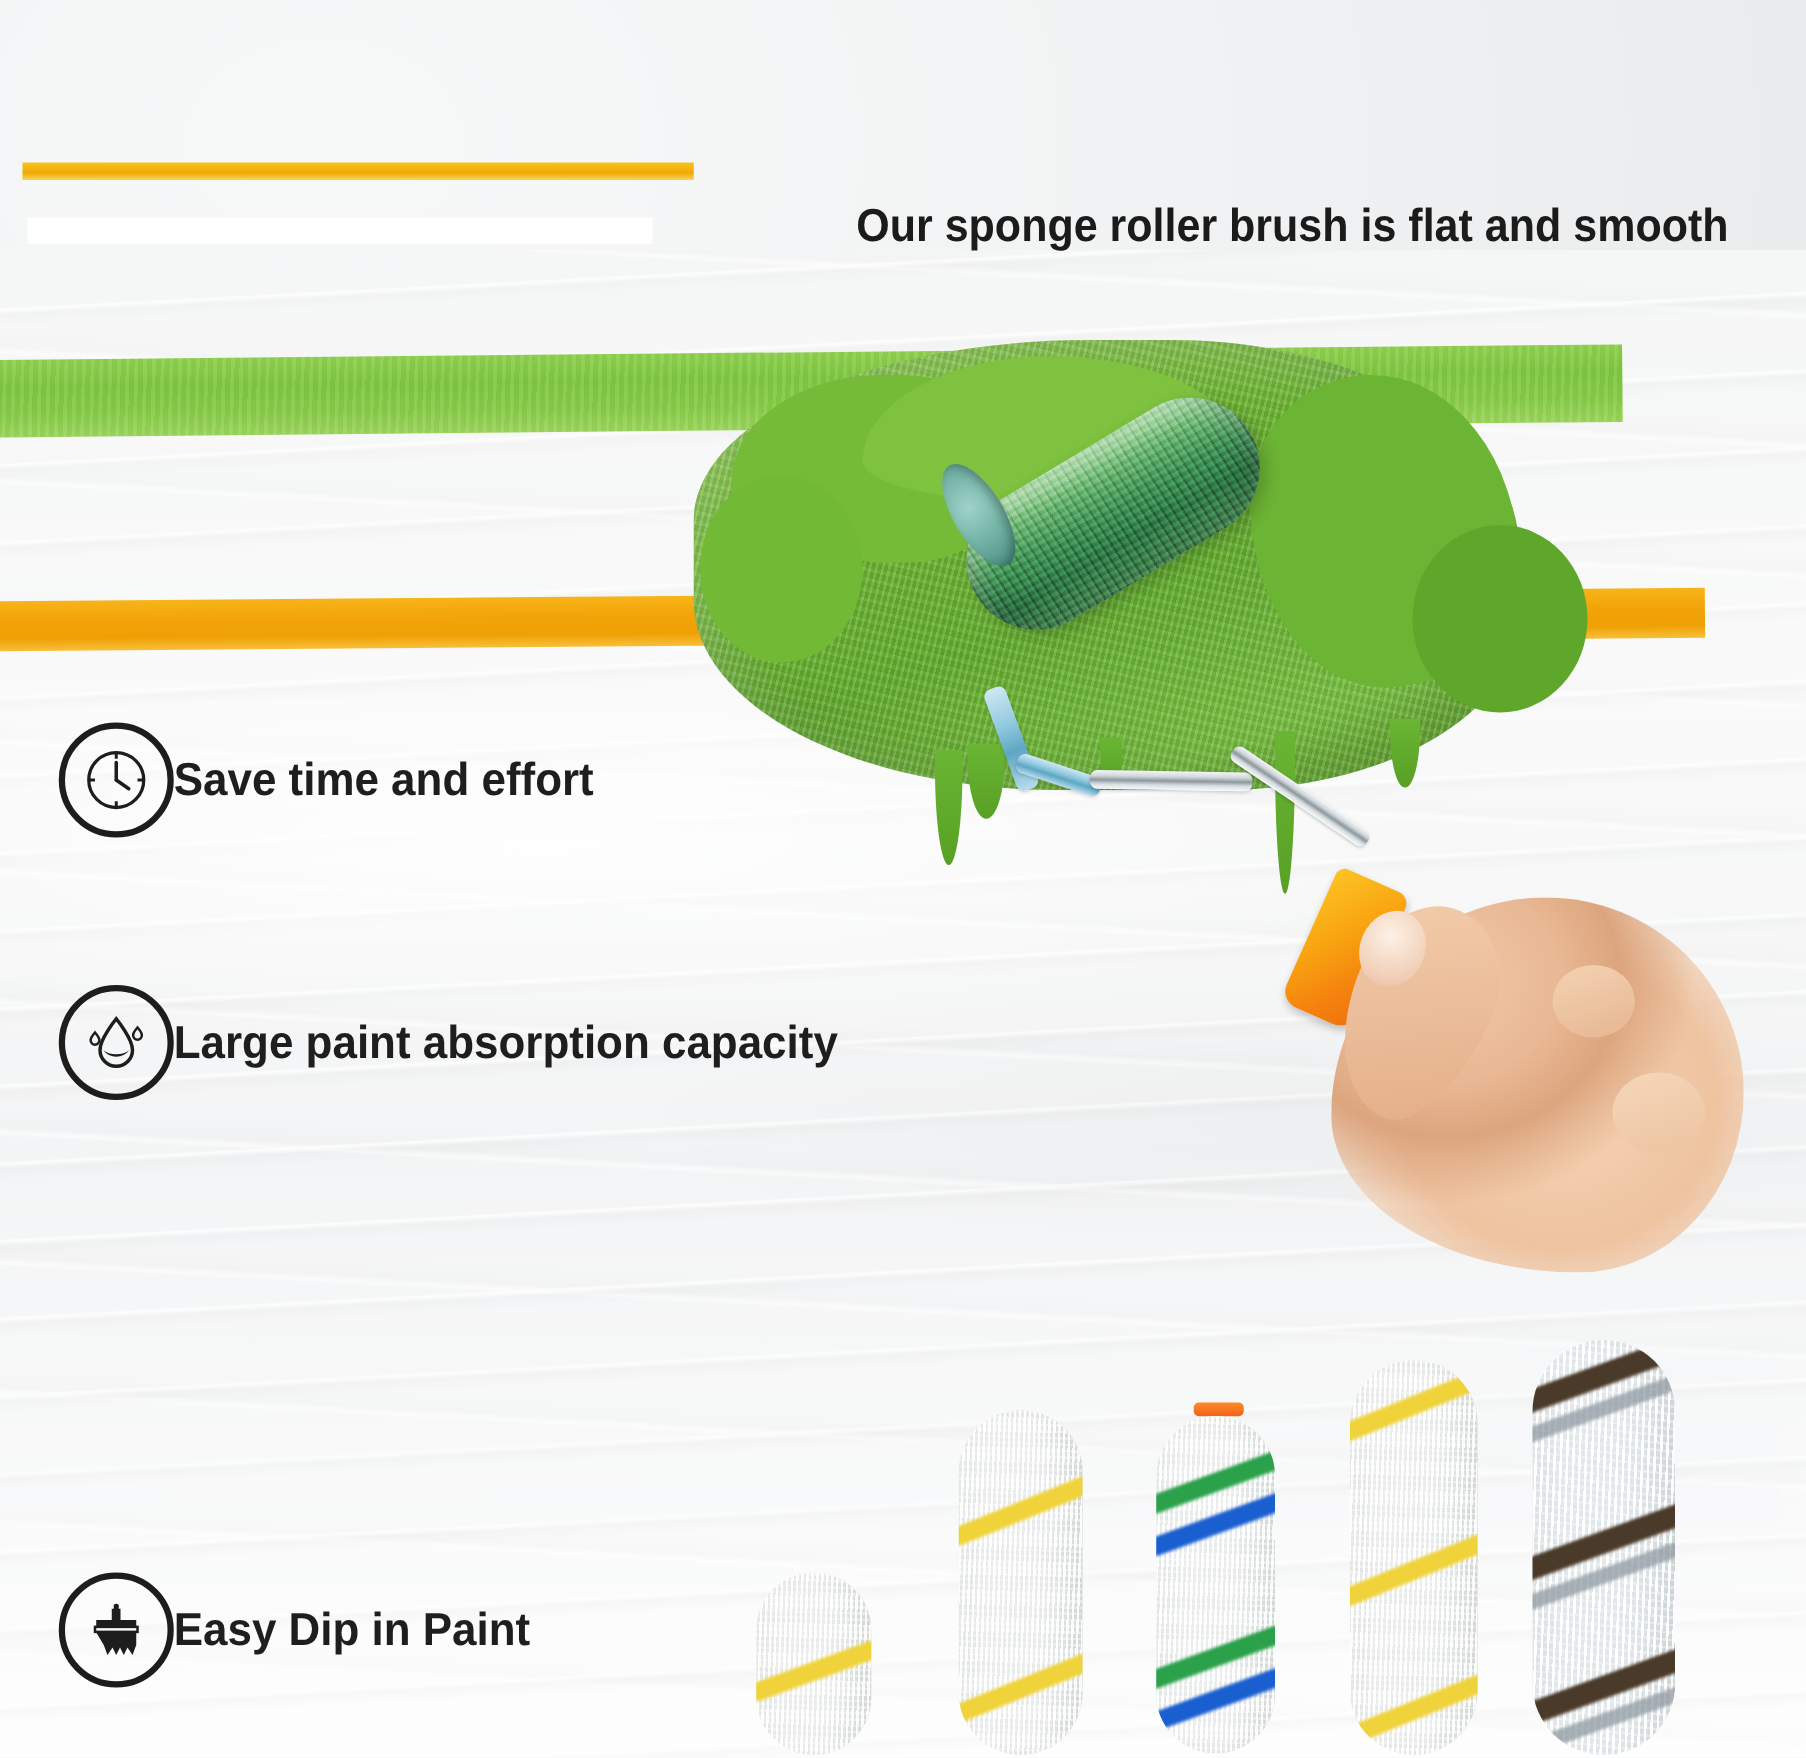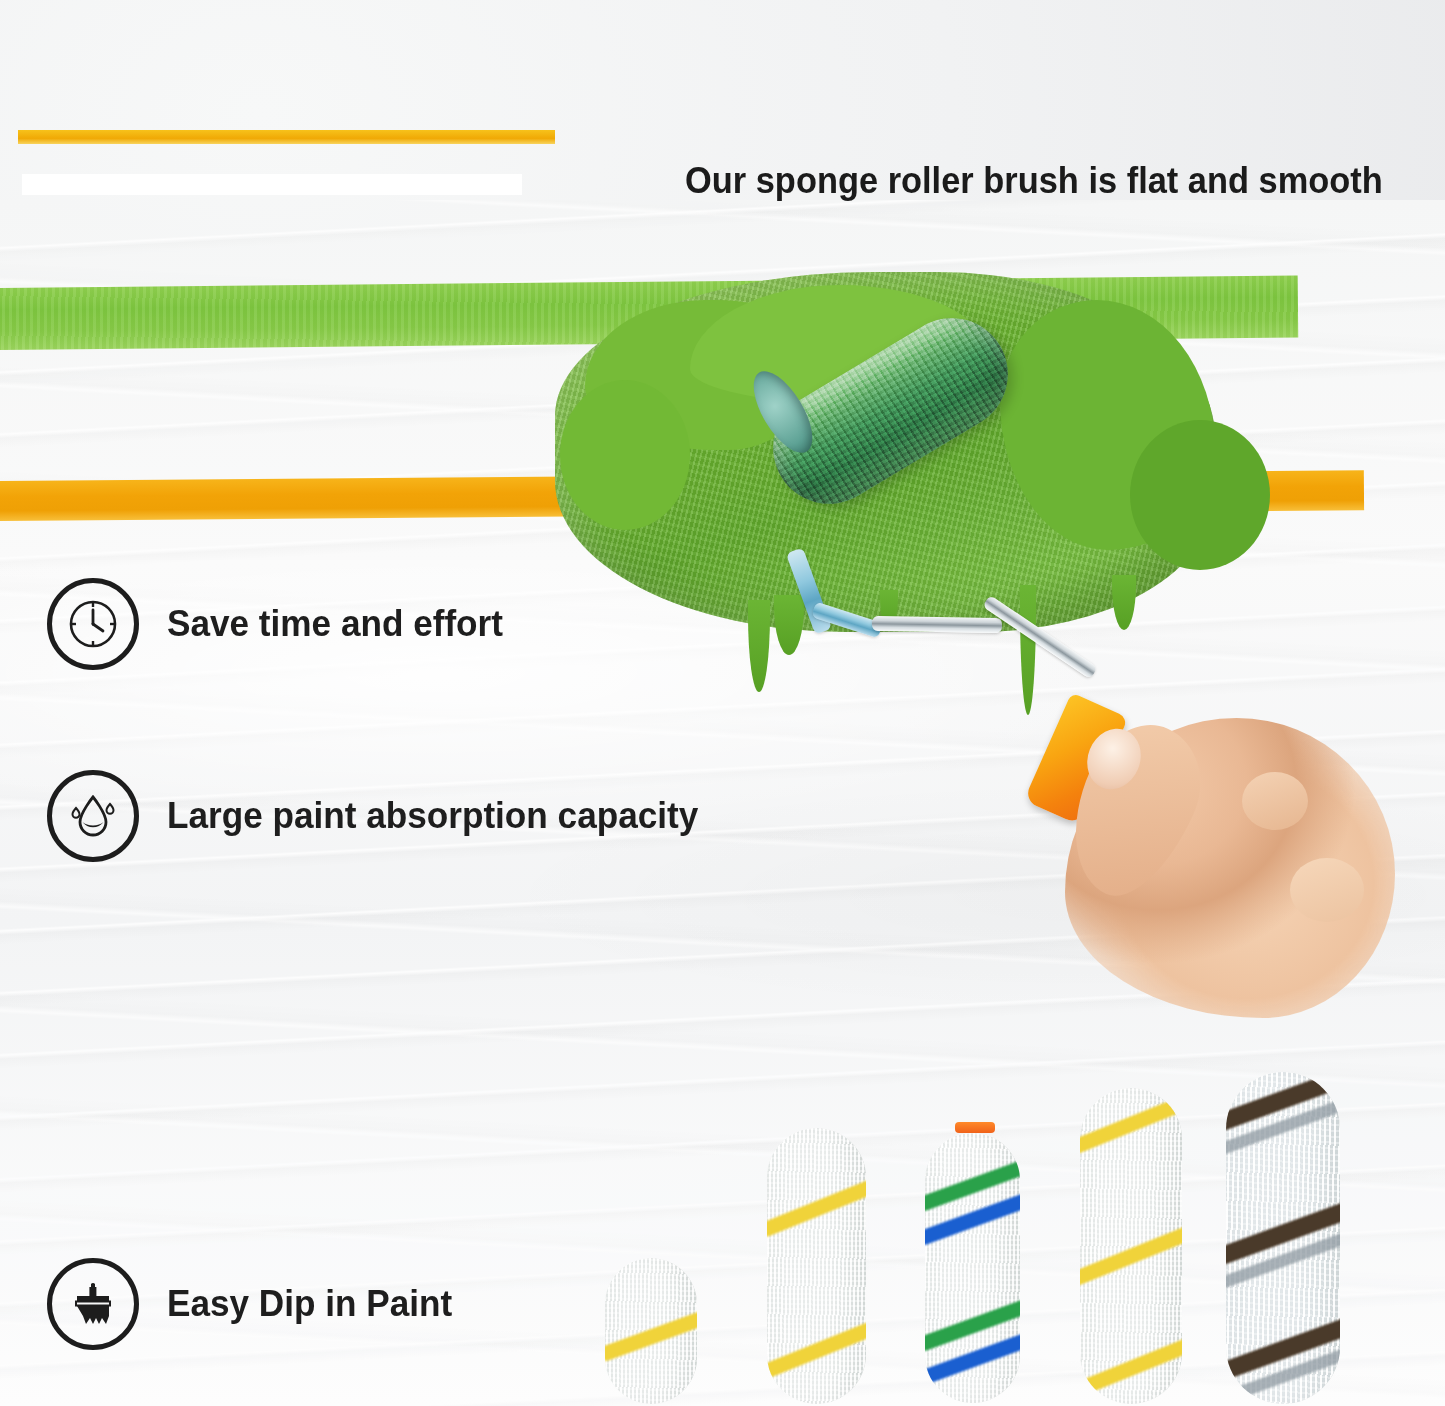"Save time and effort" .feature { gap: 28px -> none }
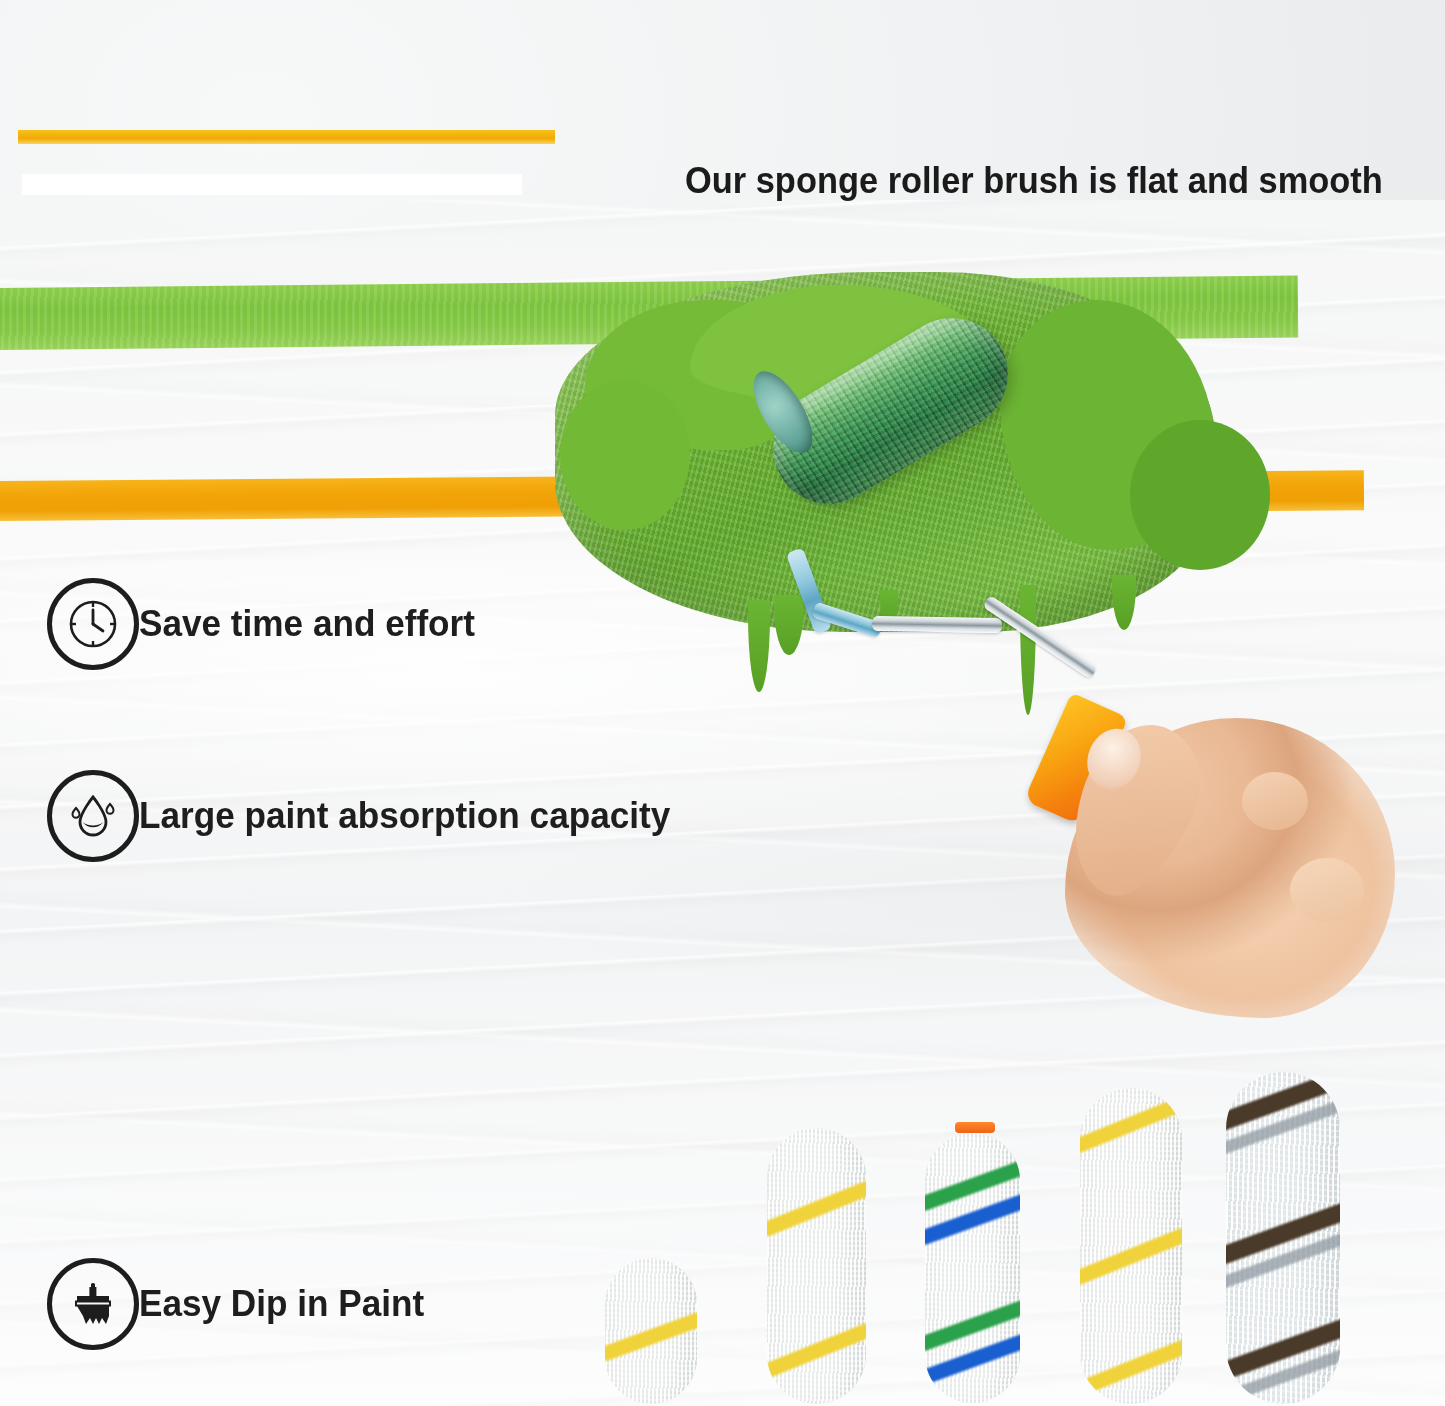"Large paint absorption capacity" div.feature { top: 770px -> 788px }
